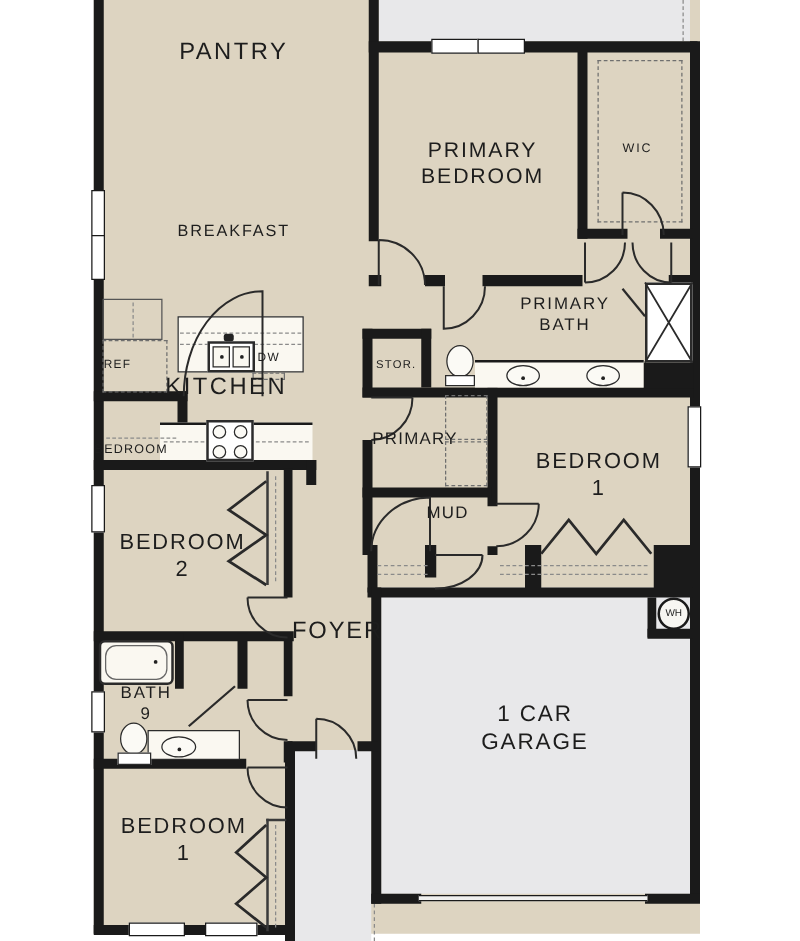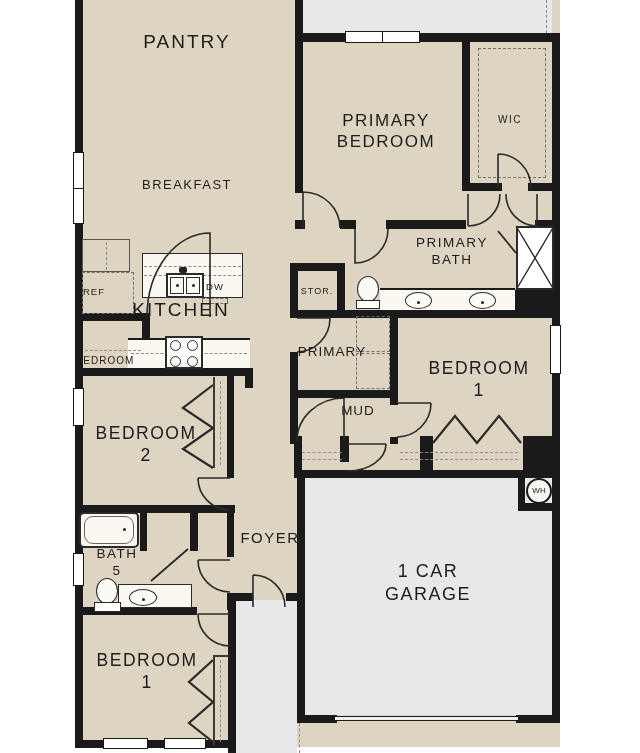"FOYER" div.lbl { font-size: 15px -> 19px; top: 538px -> 505px }
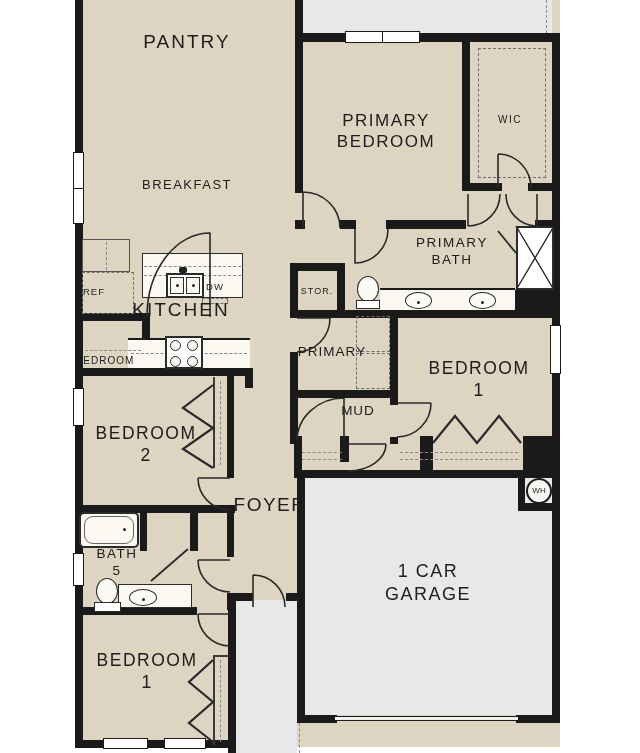"BATH 5" div.lbl { text: 5 -> 9 }
